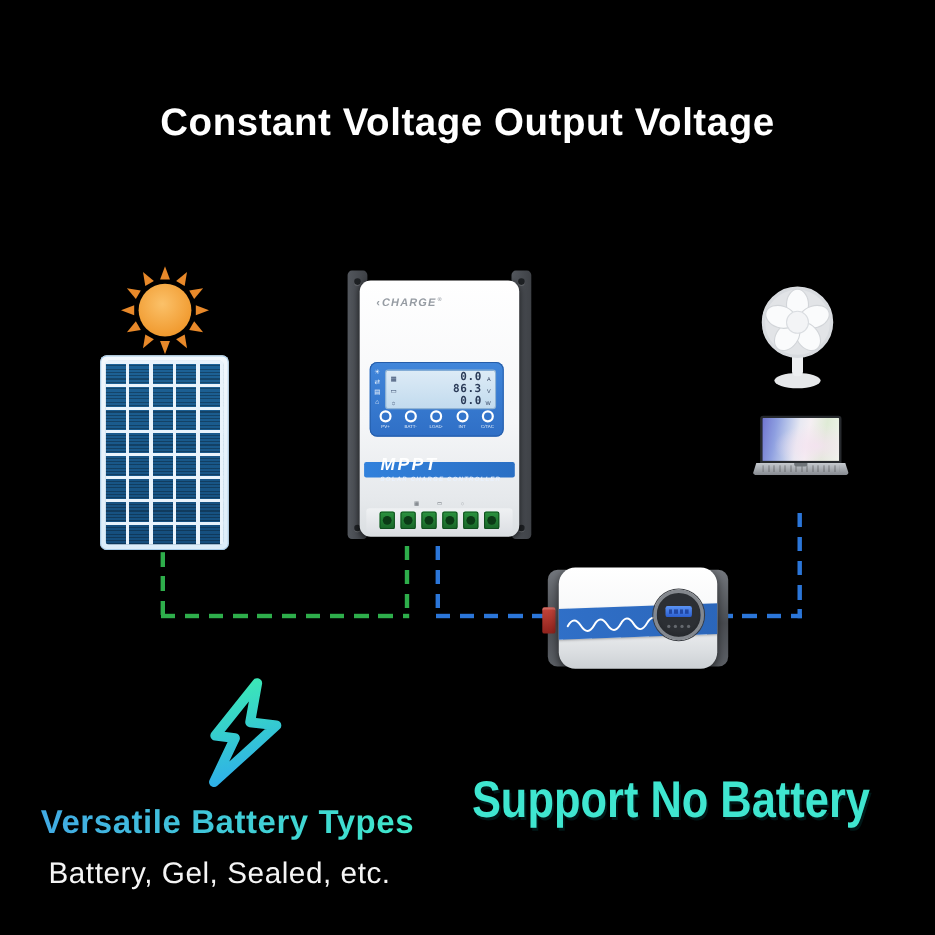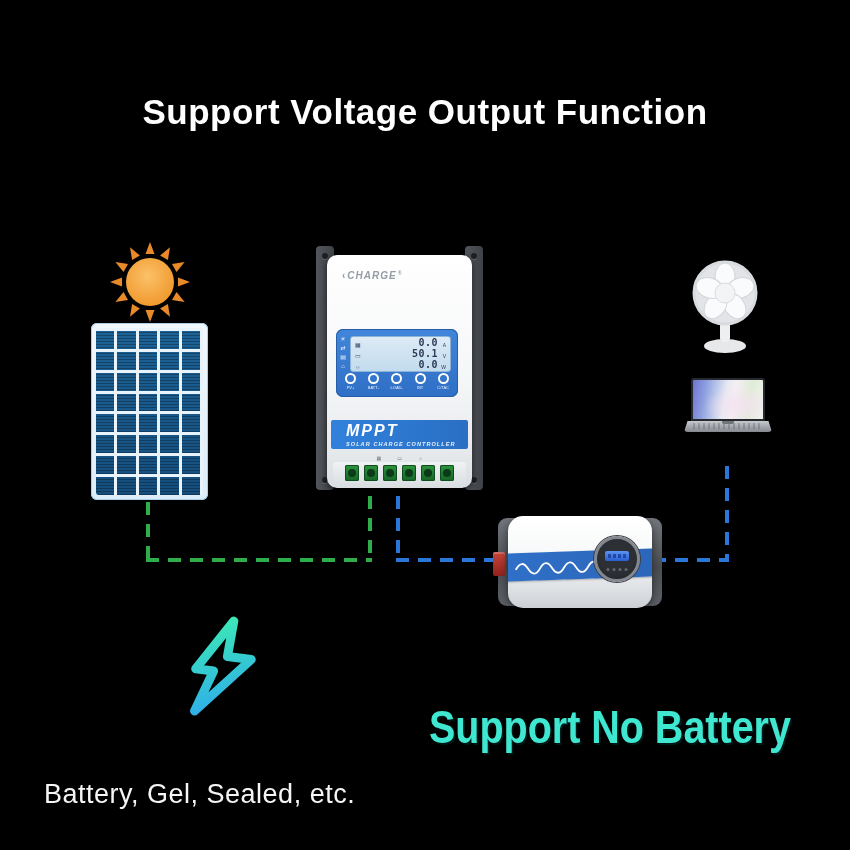"Support Voltage Output Function" div.page-title { text: Support Voltage Output Function -> Constant Voltage Output Voltage }
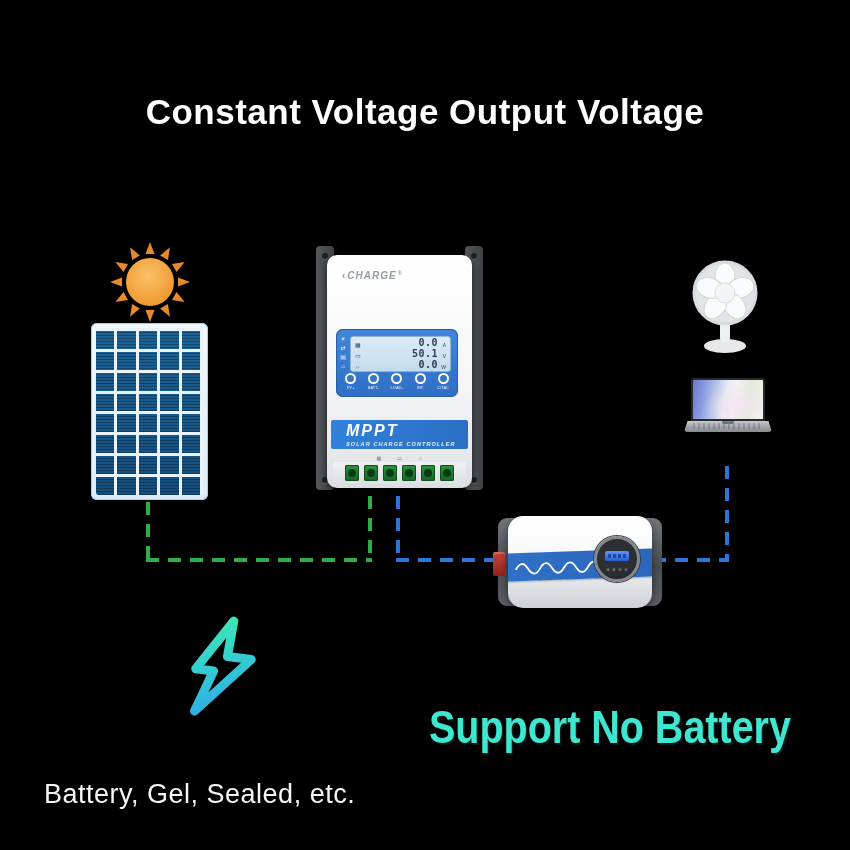"50.1" span.val { text: 50.1 -> 86.3 }
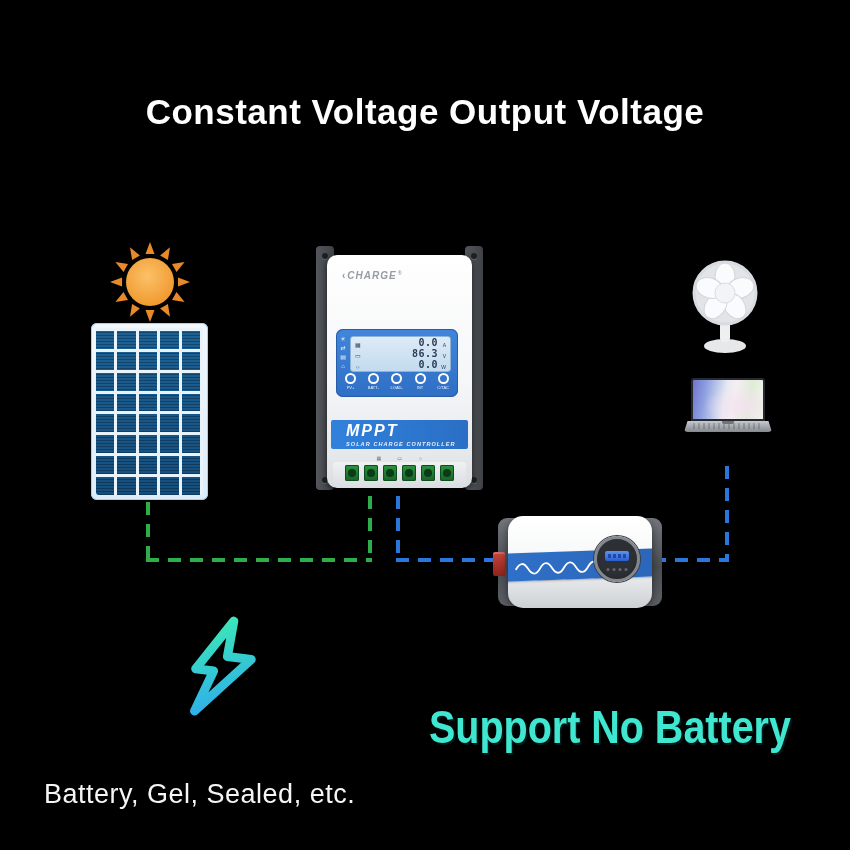"MPPT" .mppt-banner { height: 29px -> 14px }
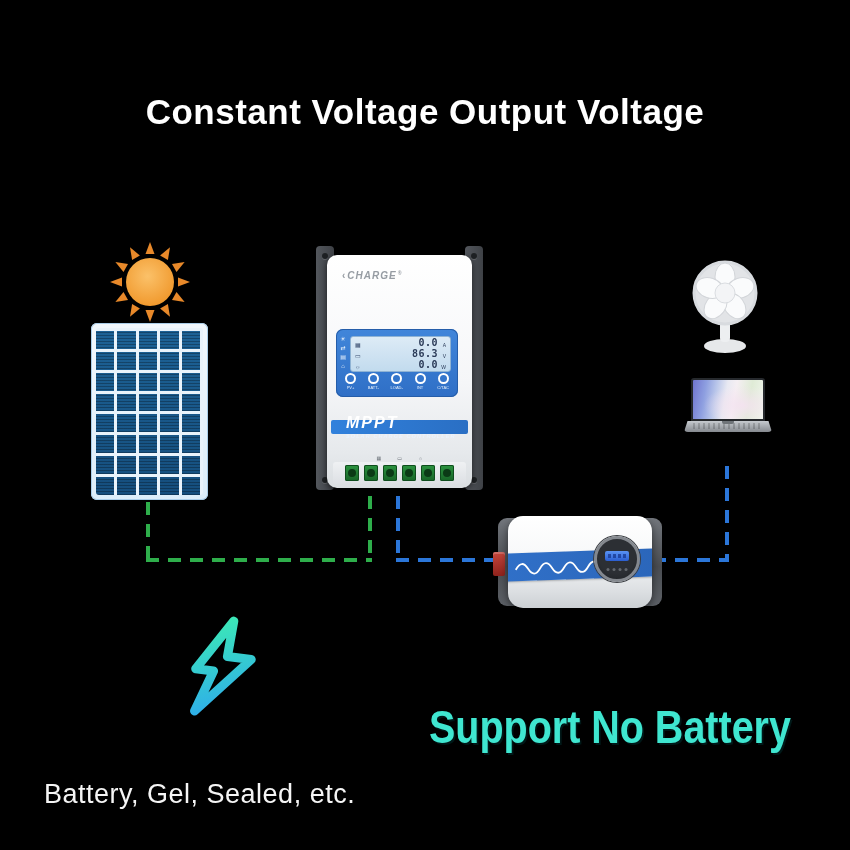"Versatile Battery Types" div.battery-types-title { html: none -> <div>Versatile Battery Types</div> }
